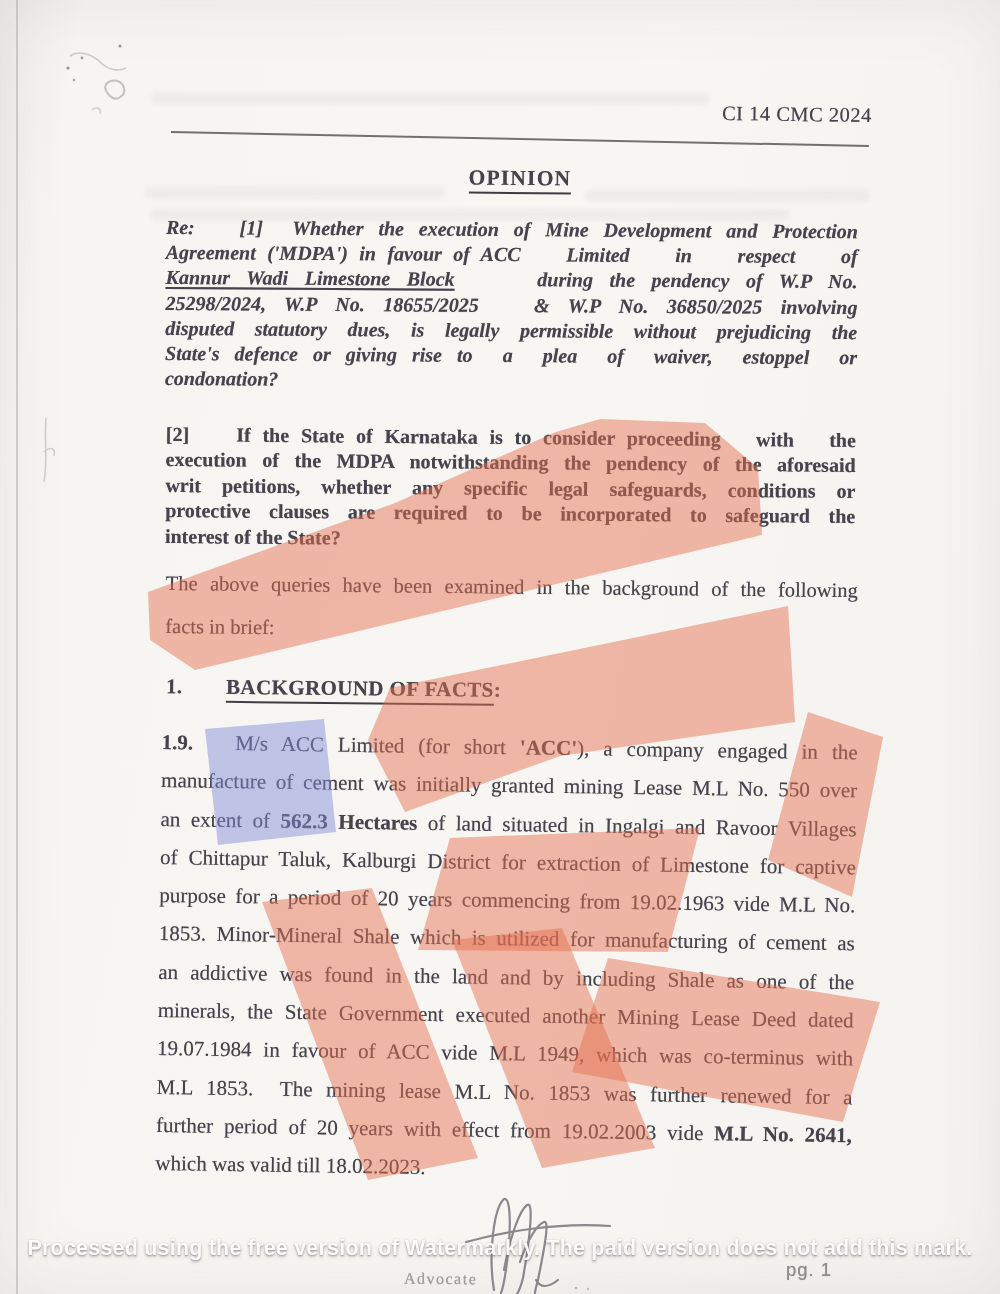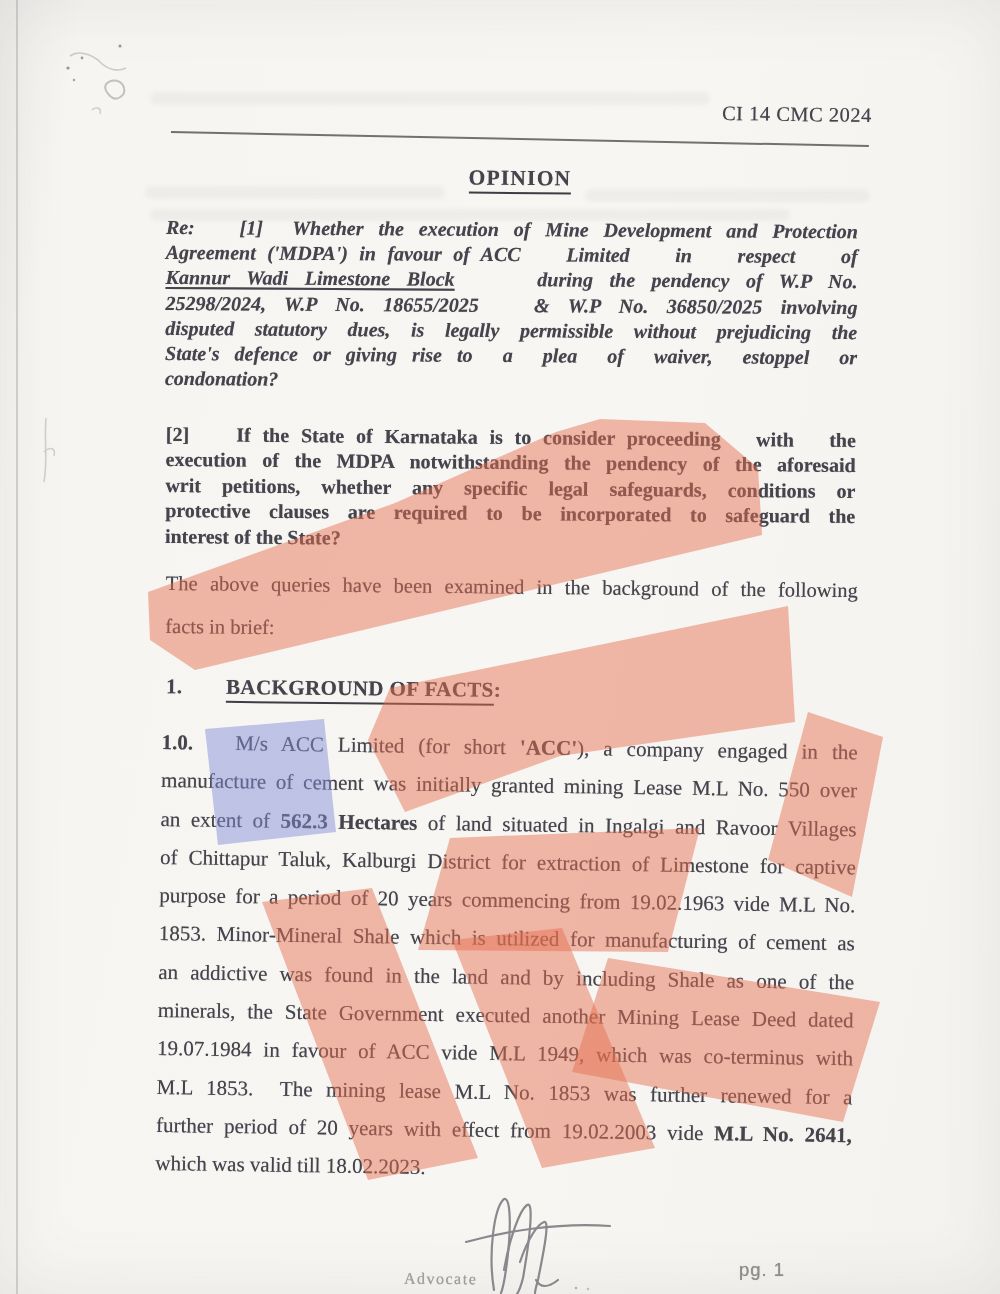"1.0." b { text: 1.0 -> 1.9 }
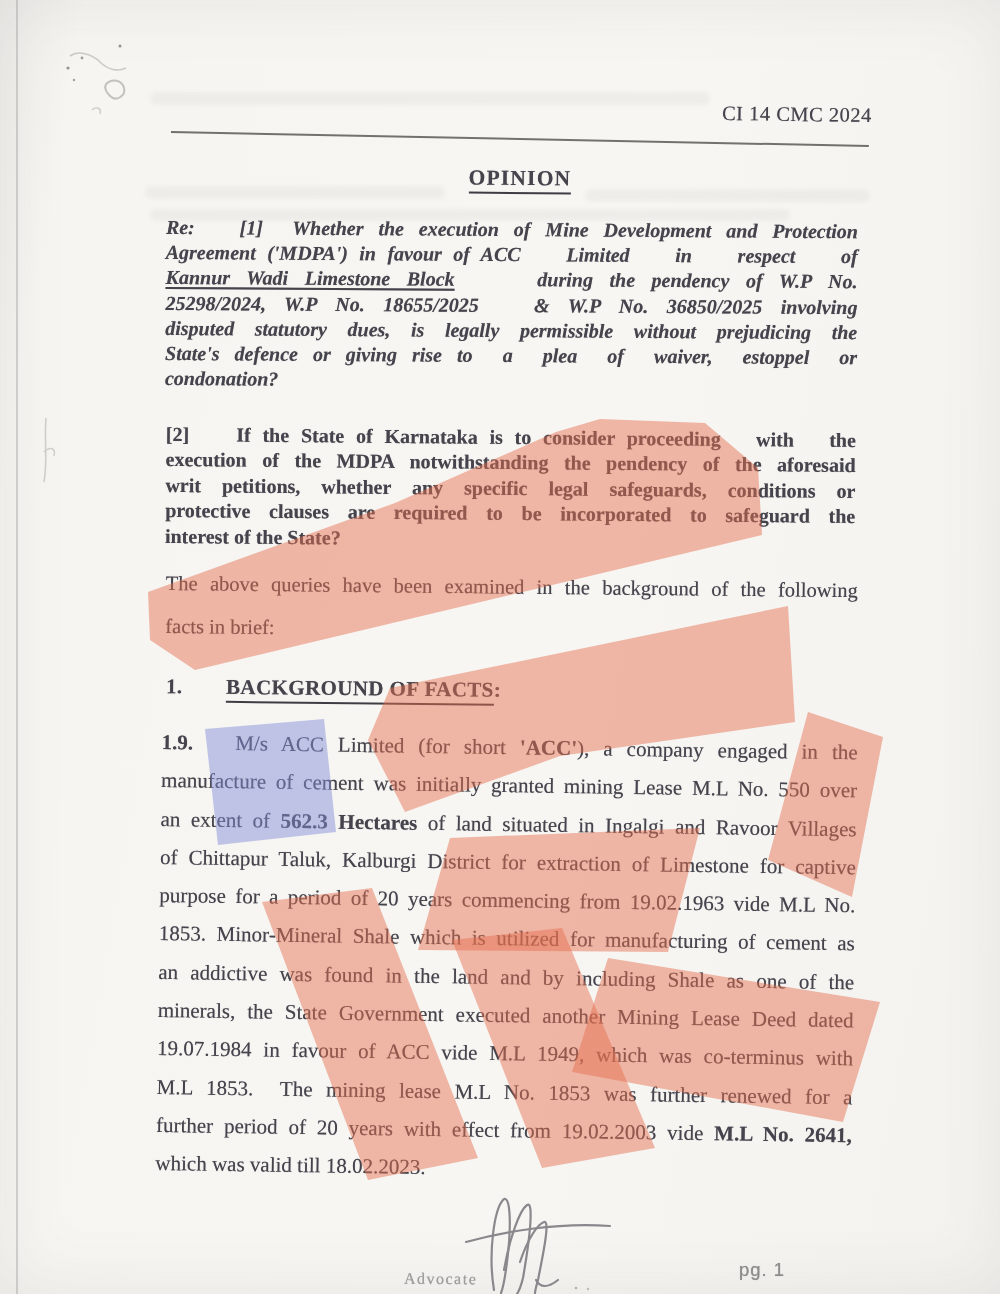"Processed using the free version" div.abs { html: none -> <div>Processed using the free version of Watermarkly. The paid version does not add this mark.</div> }
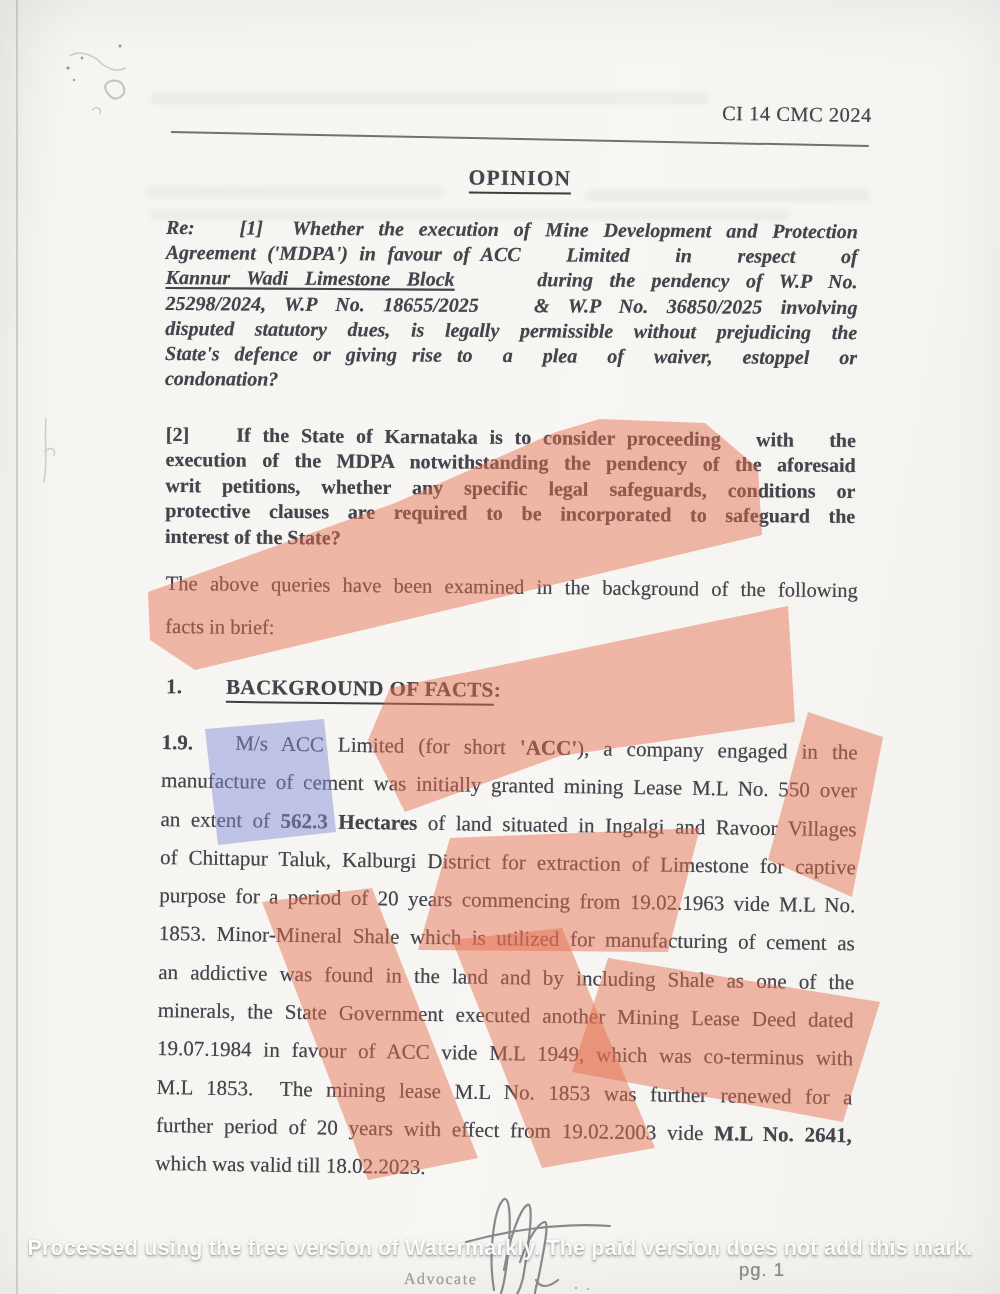"pg. 1" .page-number { left: 739px -> 786px }
